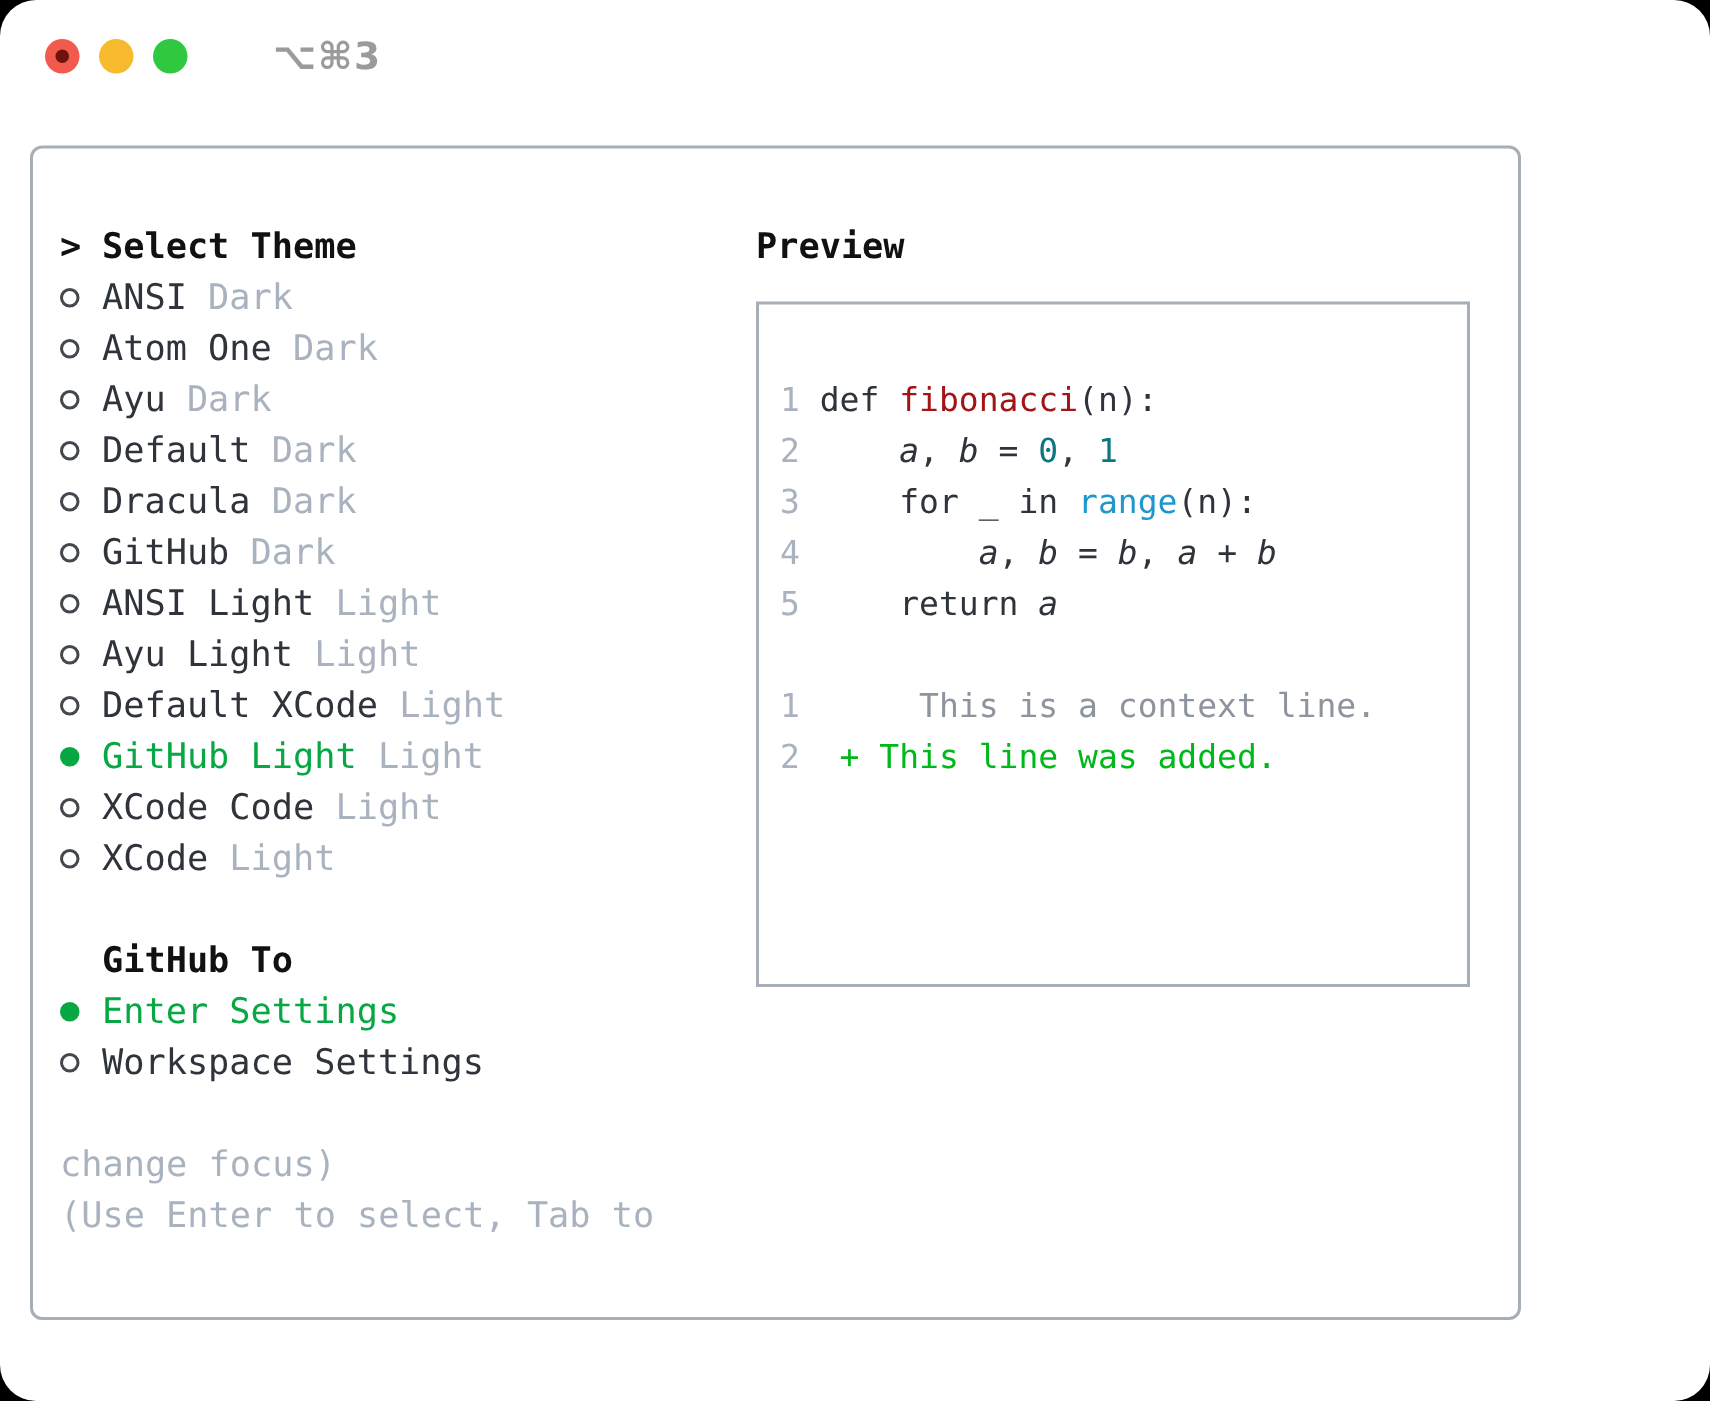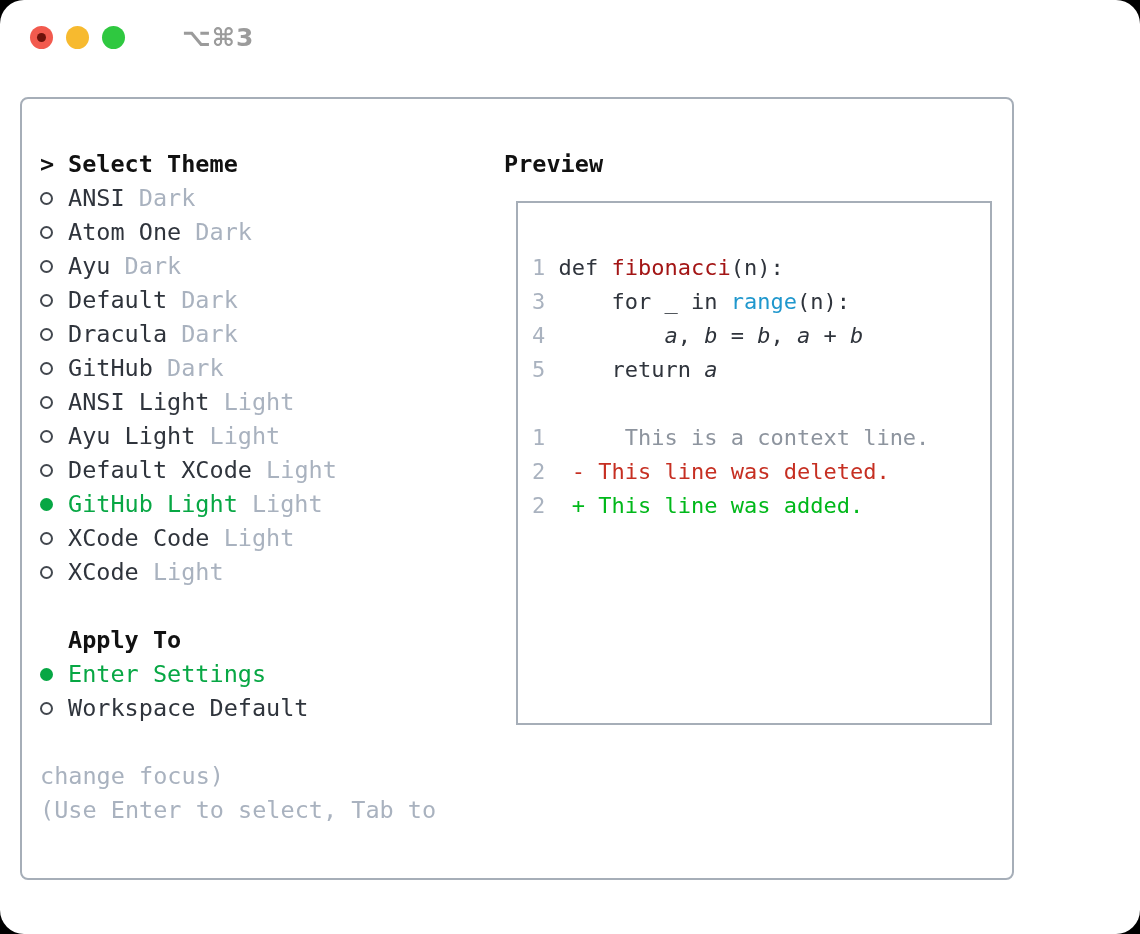"1 def fibonacci(n):" .preview-box { height: 524px -> 457px; margin-left: 12px -> 0 }
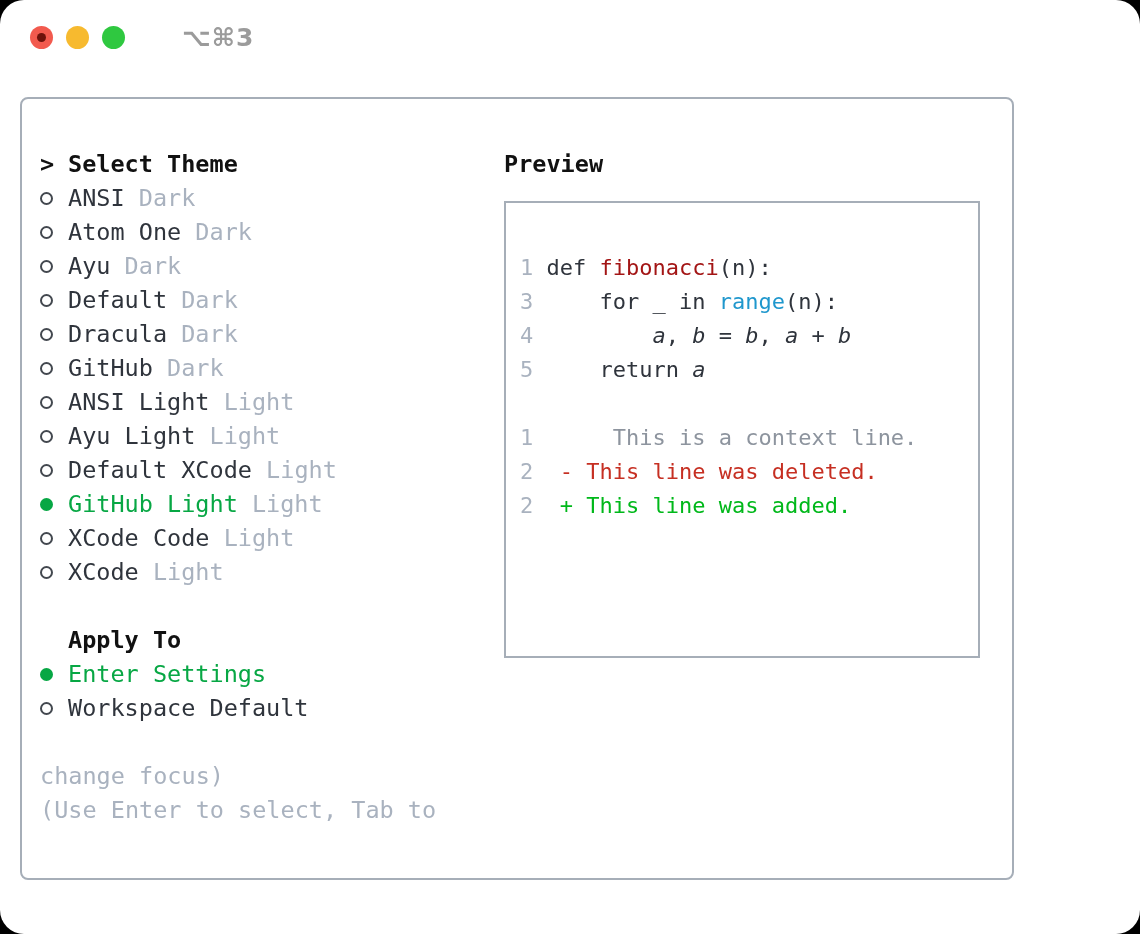"2 a, b = 0," div.crow { html: none -> <div><span>2 </span><span> </span><span>a</span><span>, </span><span>b</span><span> = </span><span>0</span><span>, </span><span>1</span></div> }
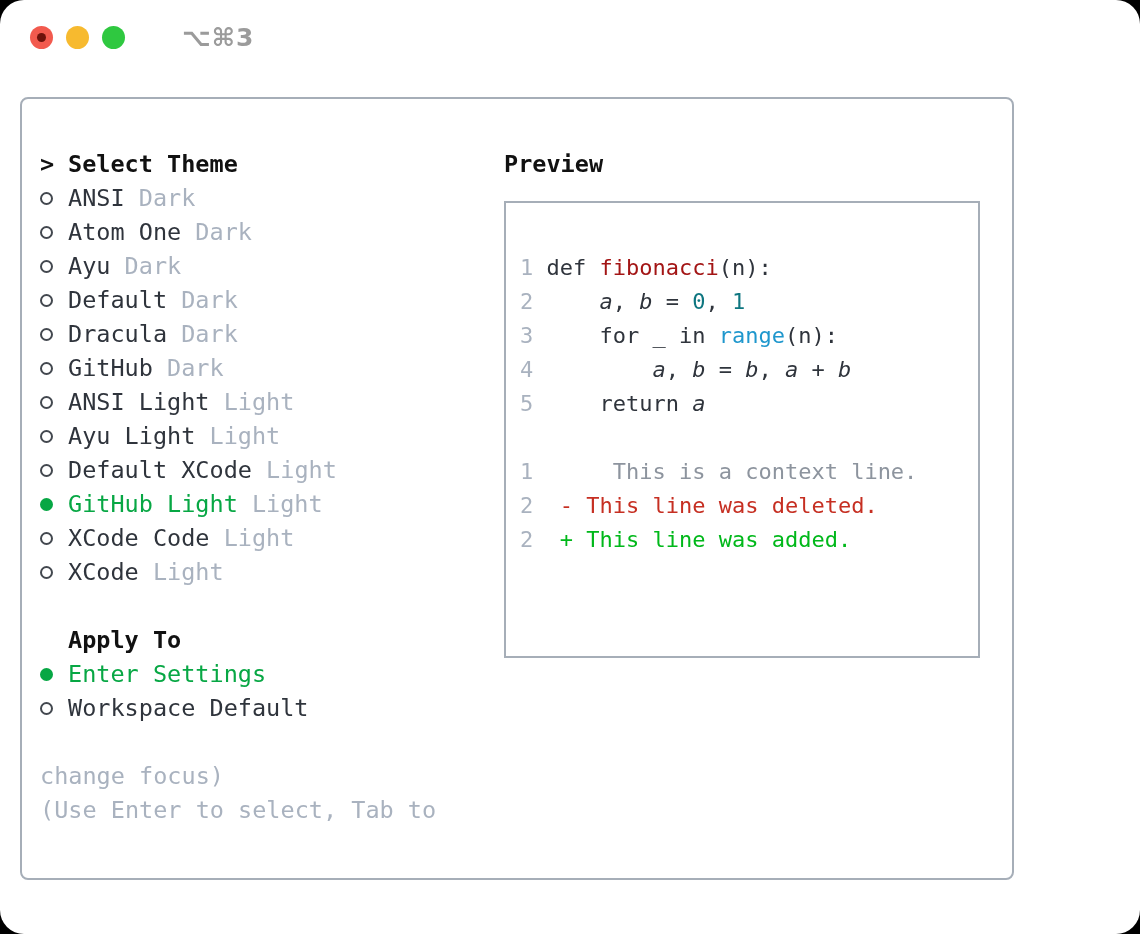"2 - This line was" div.crow { html: <div><span>2 </span><span> - This line was deleted.</span></div> -> none }
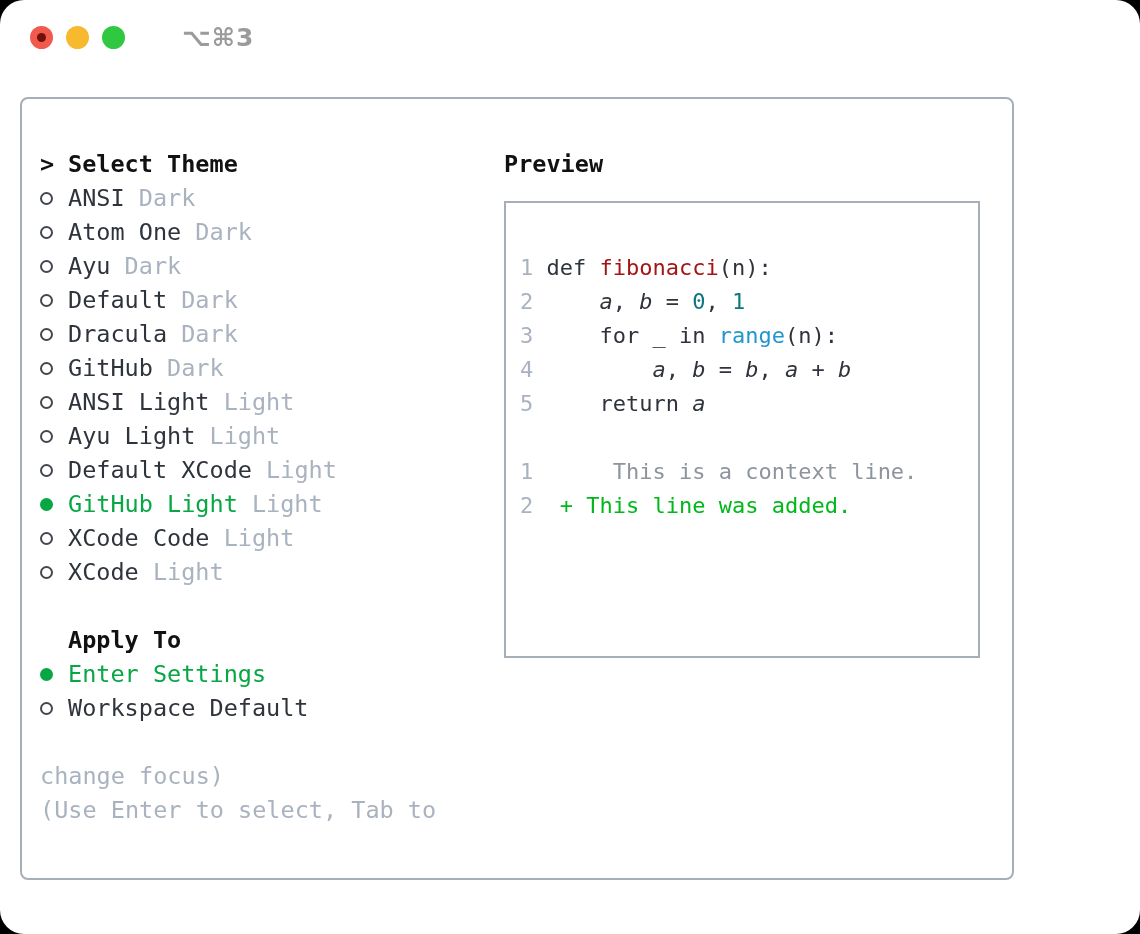"Apply To" span.hdr { text: Apply -> GitHub }
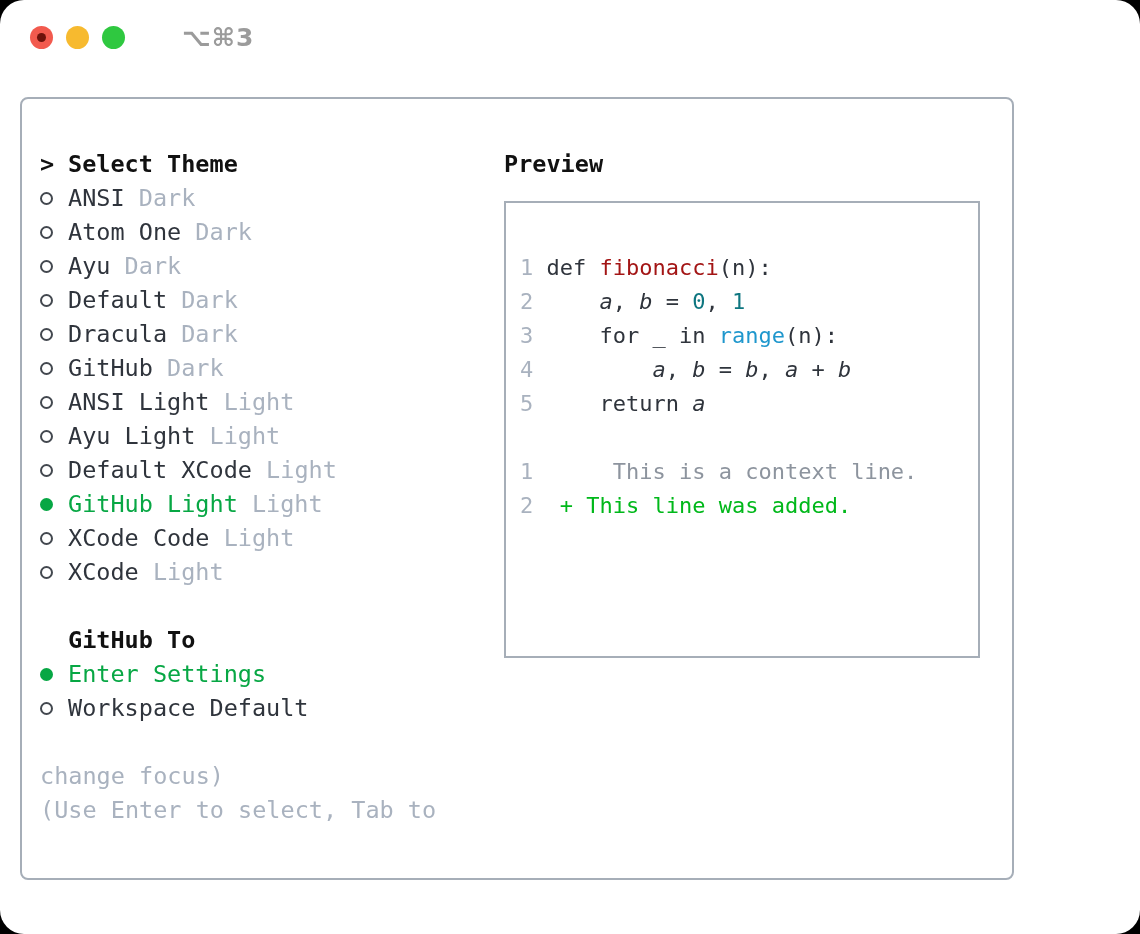"Workspace Default" span.item-name { text: Default -> Settings }
